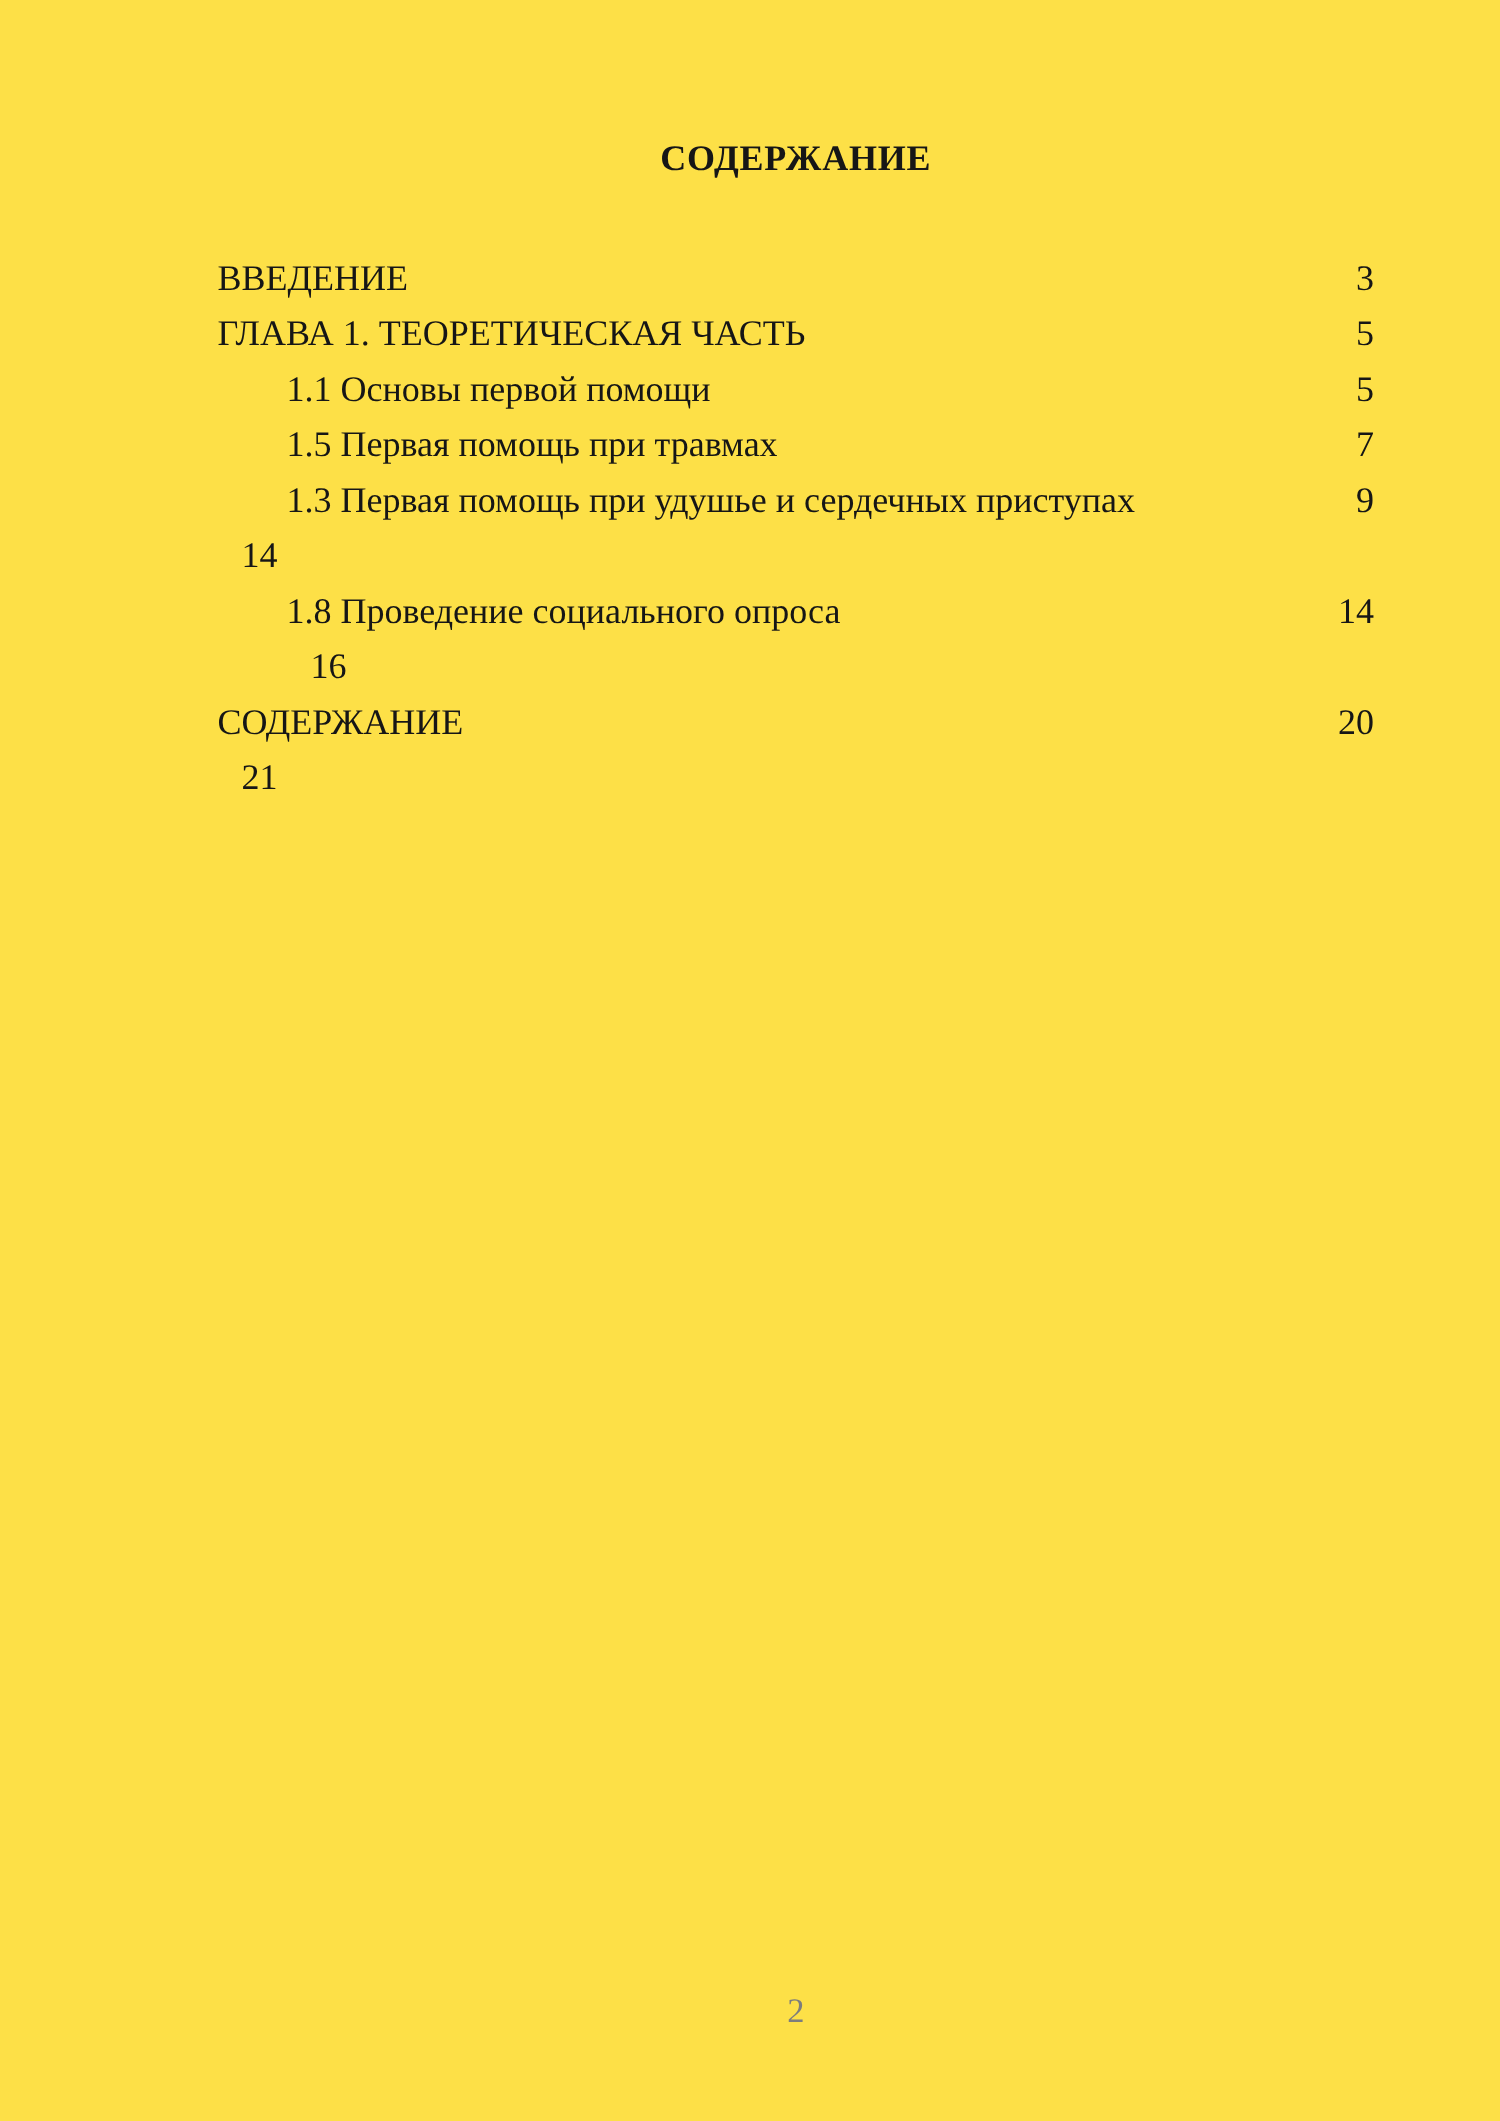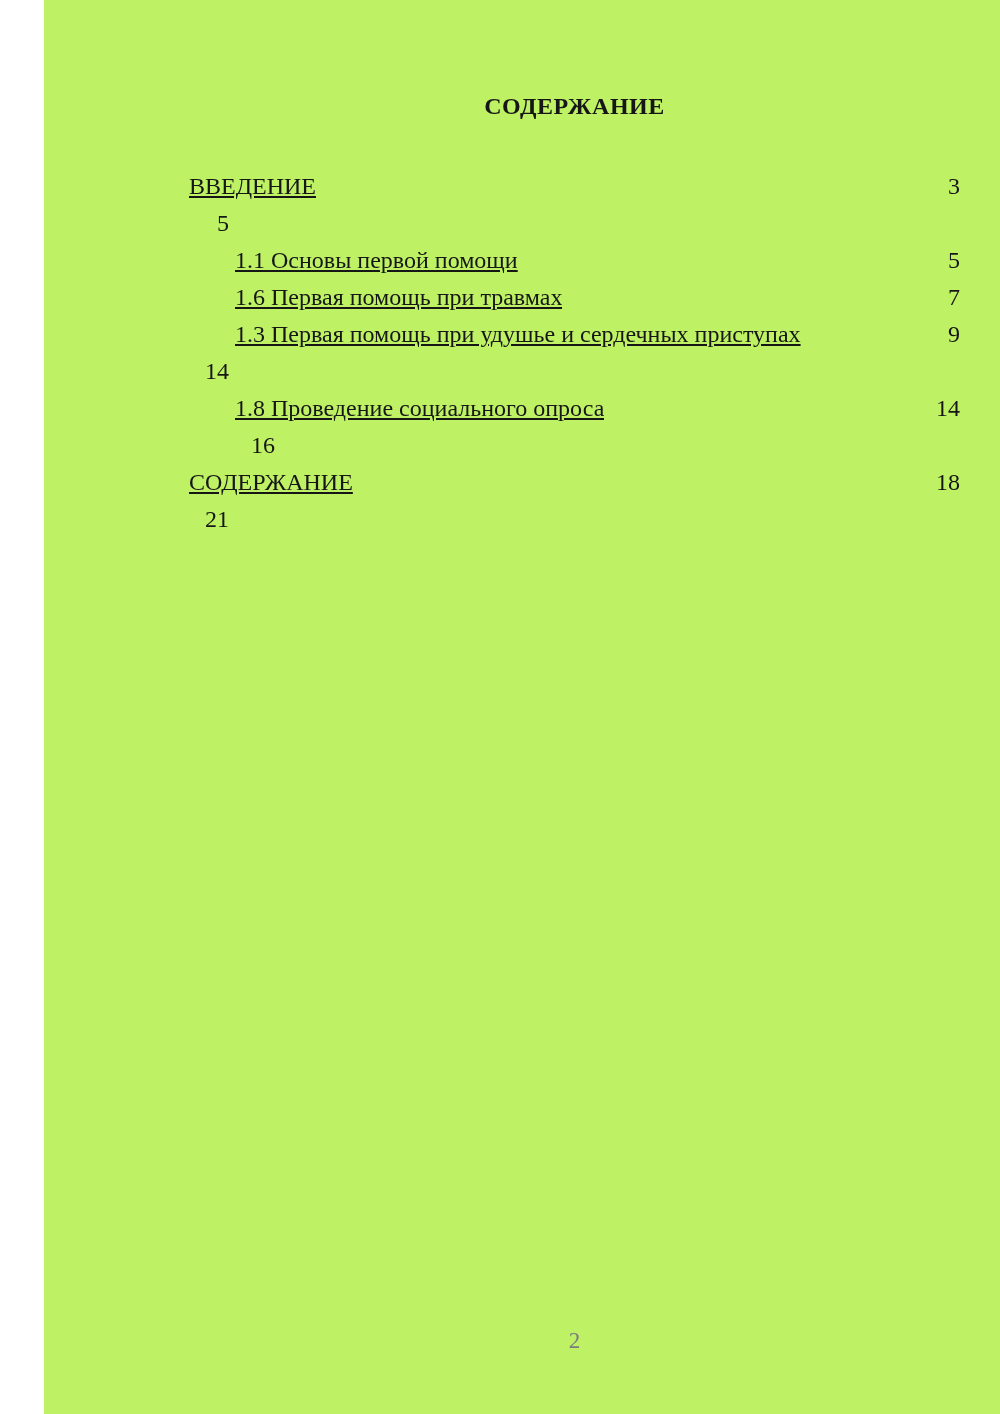"СОДЕРЖАНИЕ" .page { background: #bef264 -> #fde047; margin-left: 44px -> none }
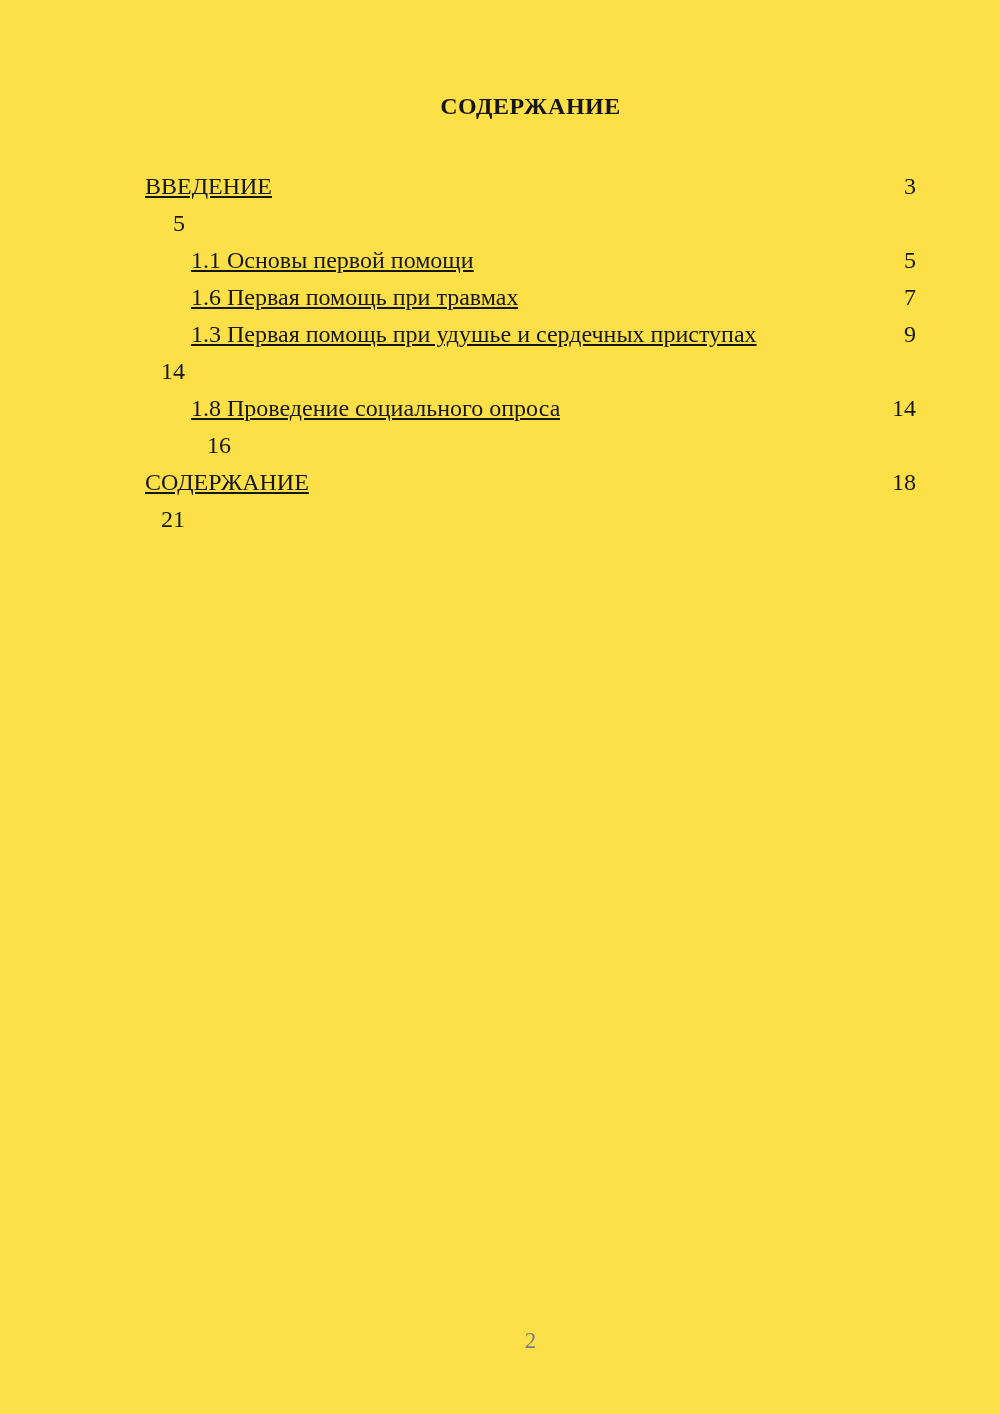"ВВЕДЕНИЕ" .toc-label { text-decoration: underline -> none }
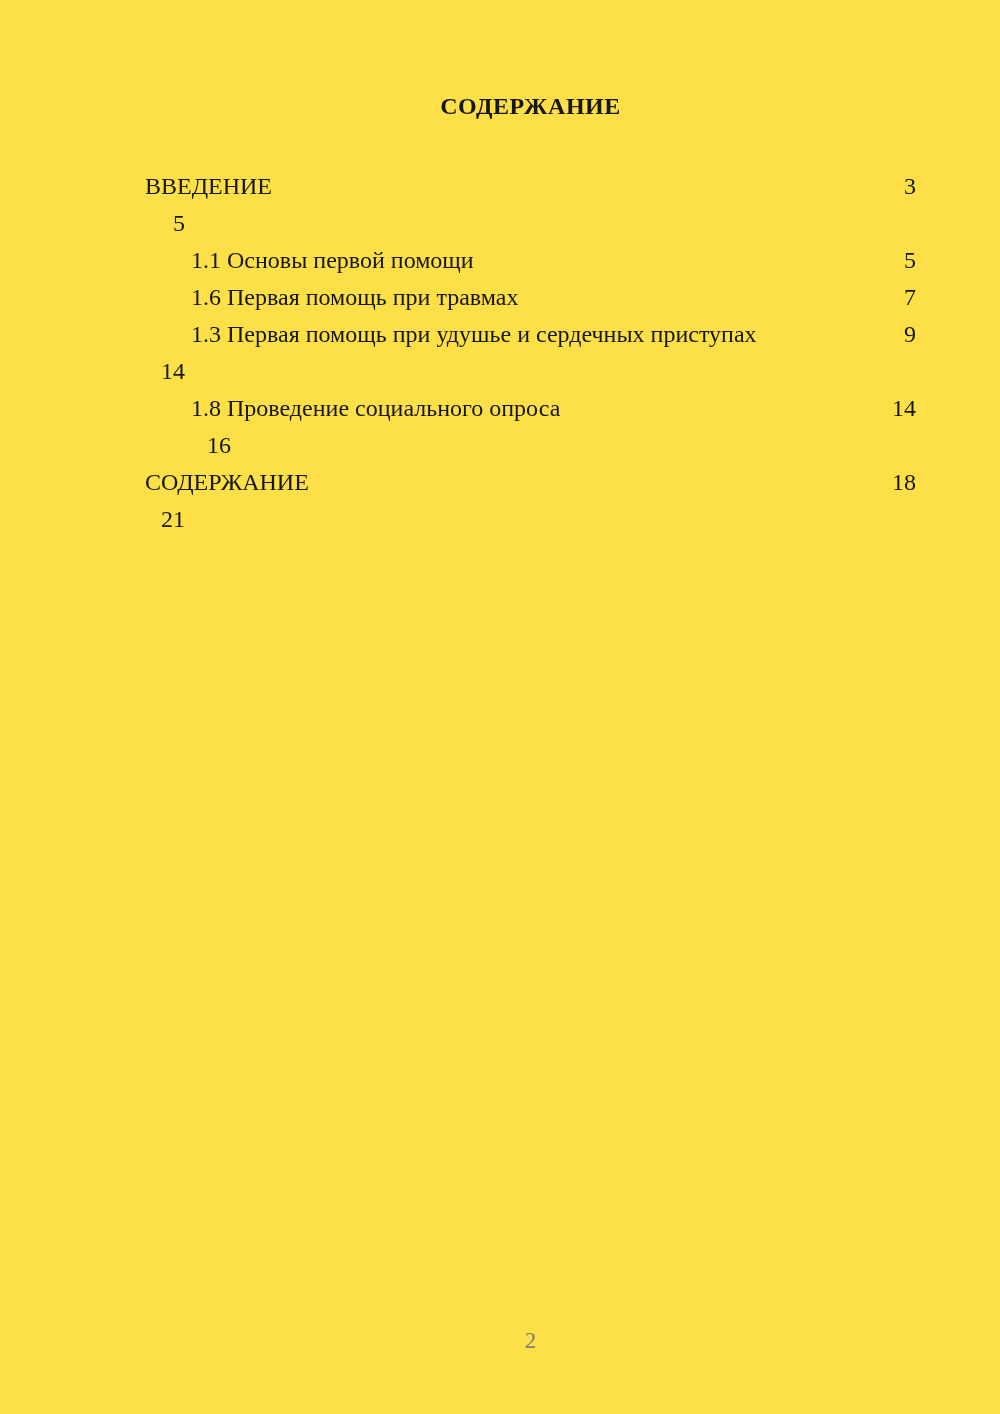"ГЛАВА 1. ТЕОРЕТИЧЕСКАЯ ЧАСТЬ" span.toc-label { html: none -> <span>ГЛАВА 1. ТЕОРЕТИЧЕСКАЯ ЧАСТЬ</span> }
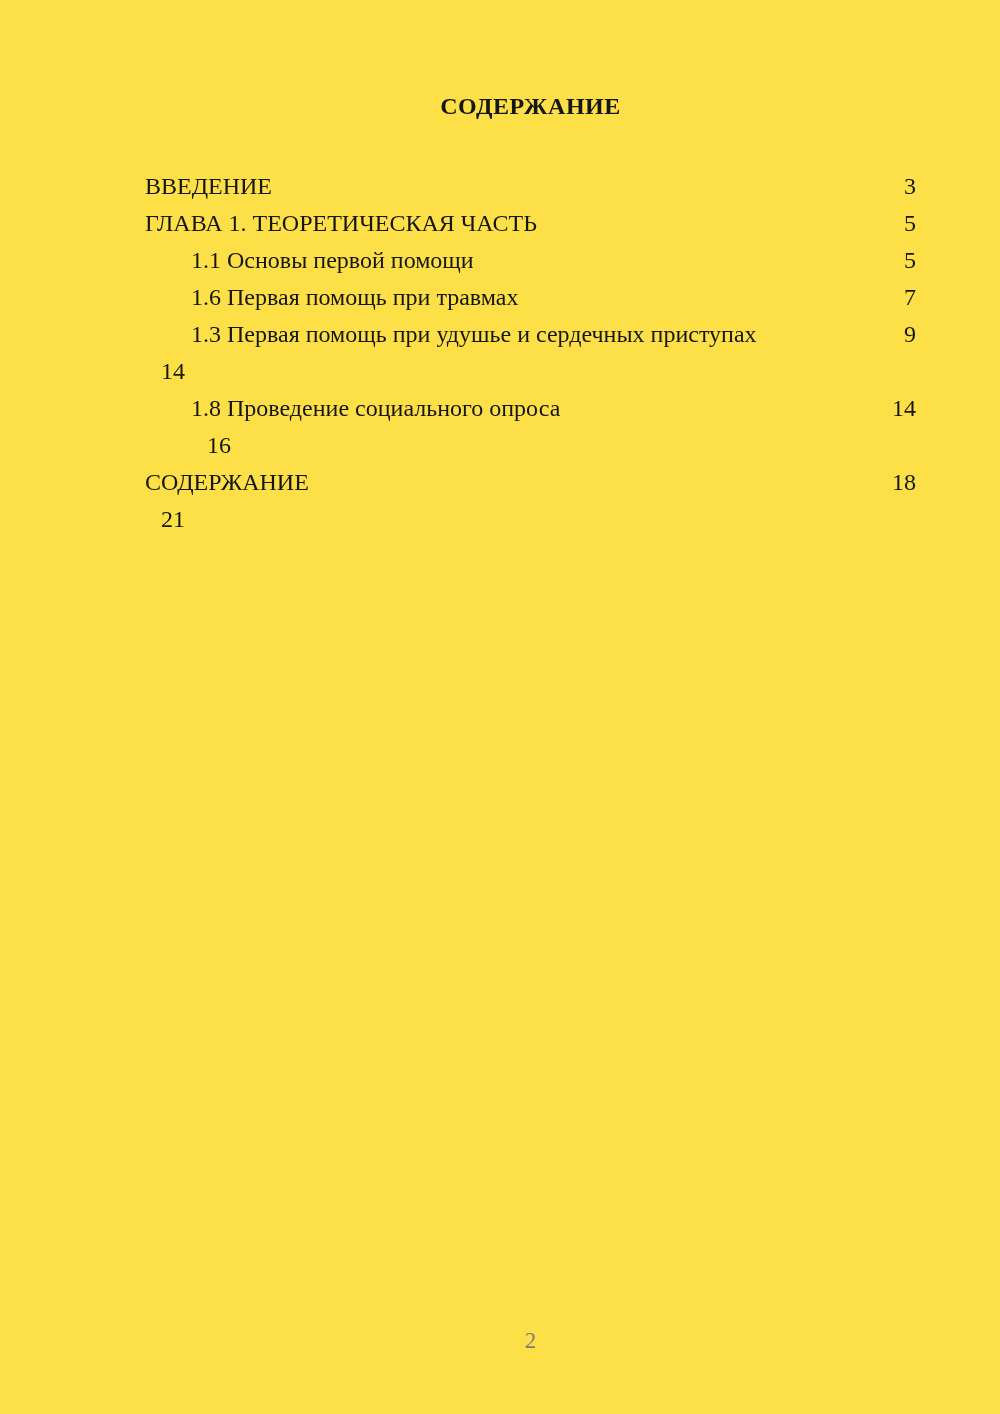"1.6 Первая помощь при травмах" span.toc-label { text: 1.6 -> 1.5 }
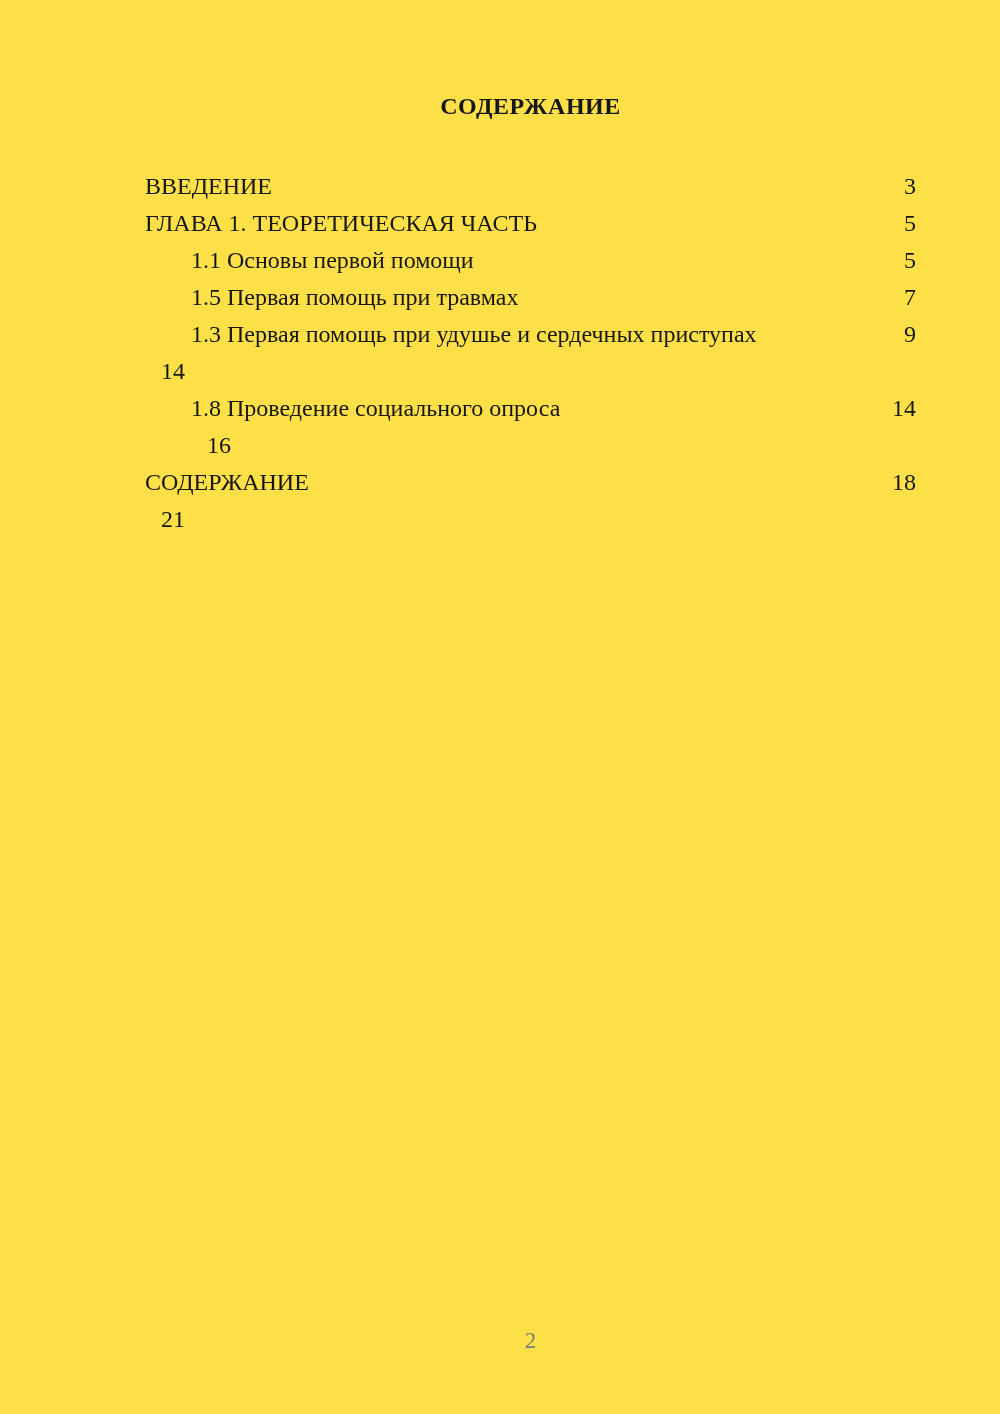"18" span.toc-page { text: 18 -> 20 }
